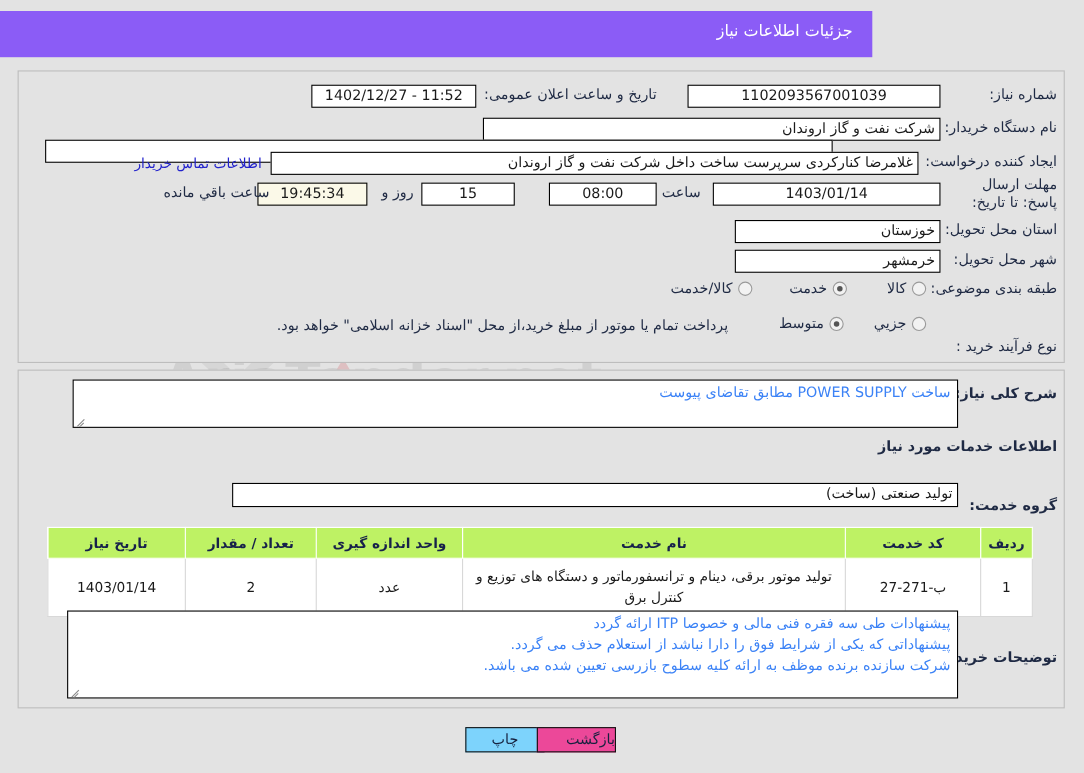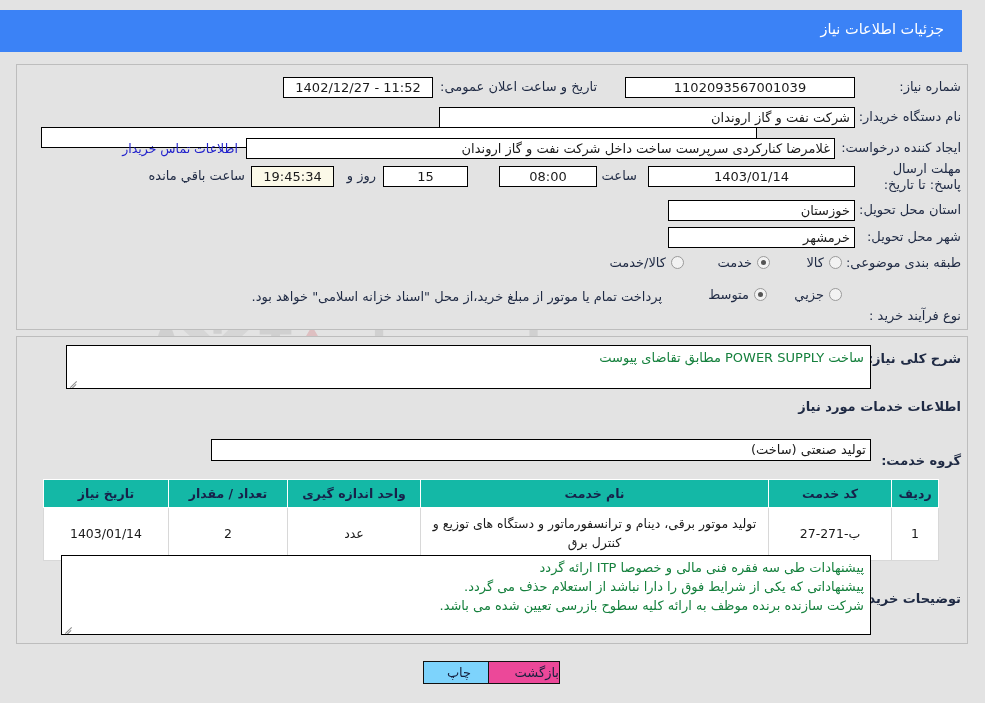"جزئیات اطلاعات نیاز" .page-header { background: #3b82f6 -> #8b5cf6; width: 962px -> 793px }
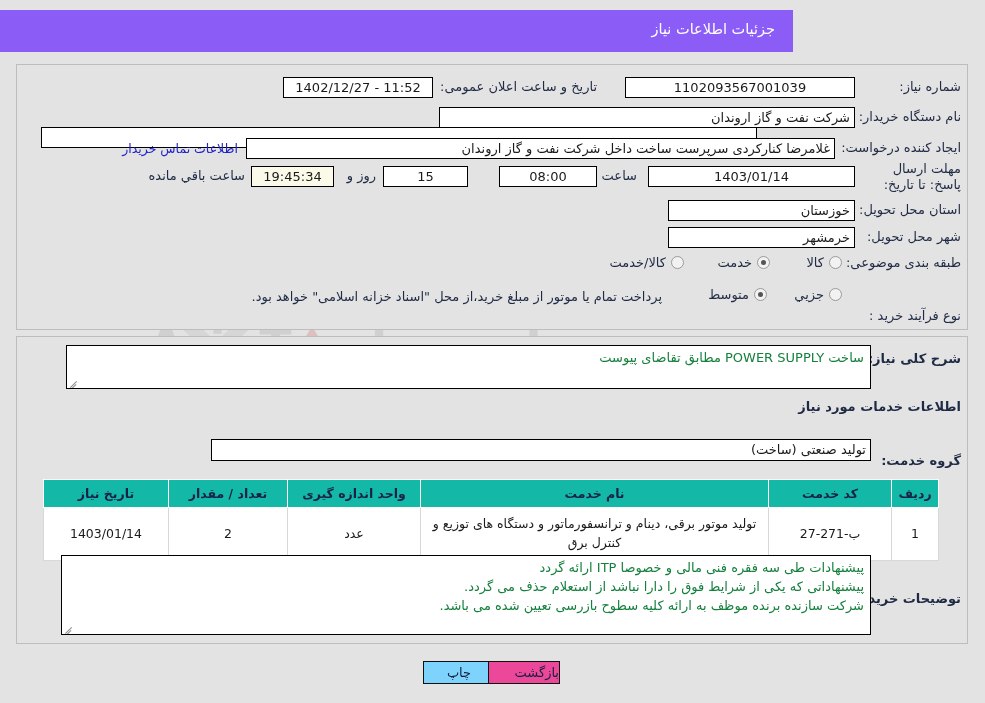"19:45:34" div.fld { width: 83px -> 100px }
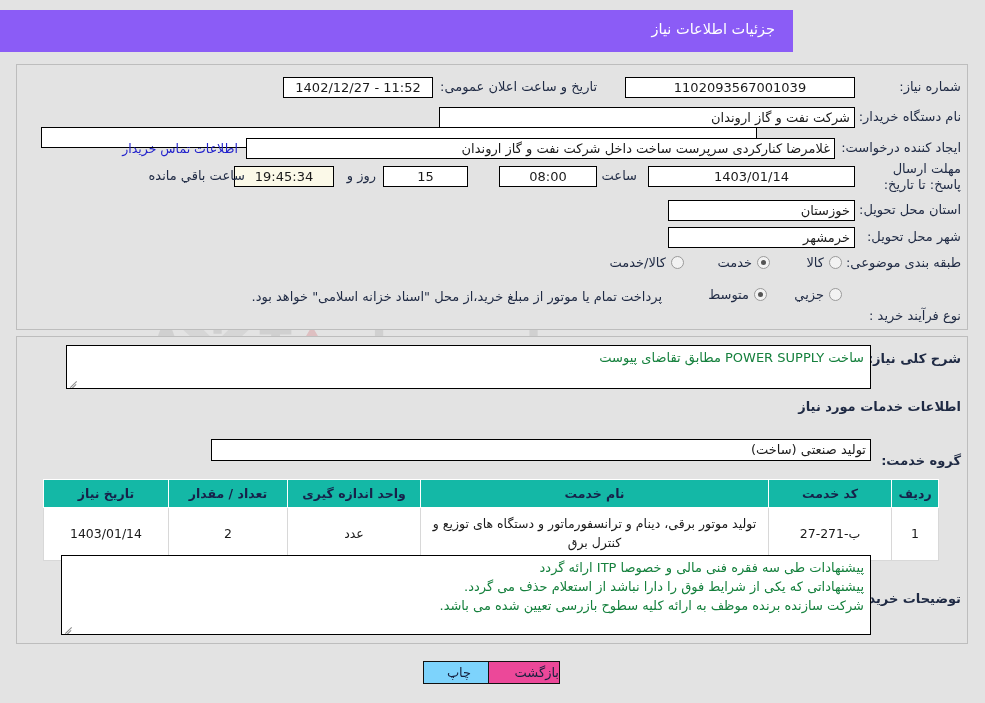"ساخت POWER SUPPLY مطابق تقاضای" .ta { color: #15803d -> #3b82f6 }
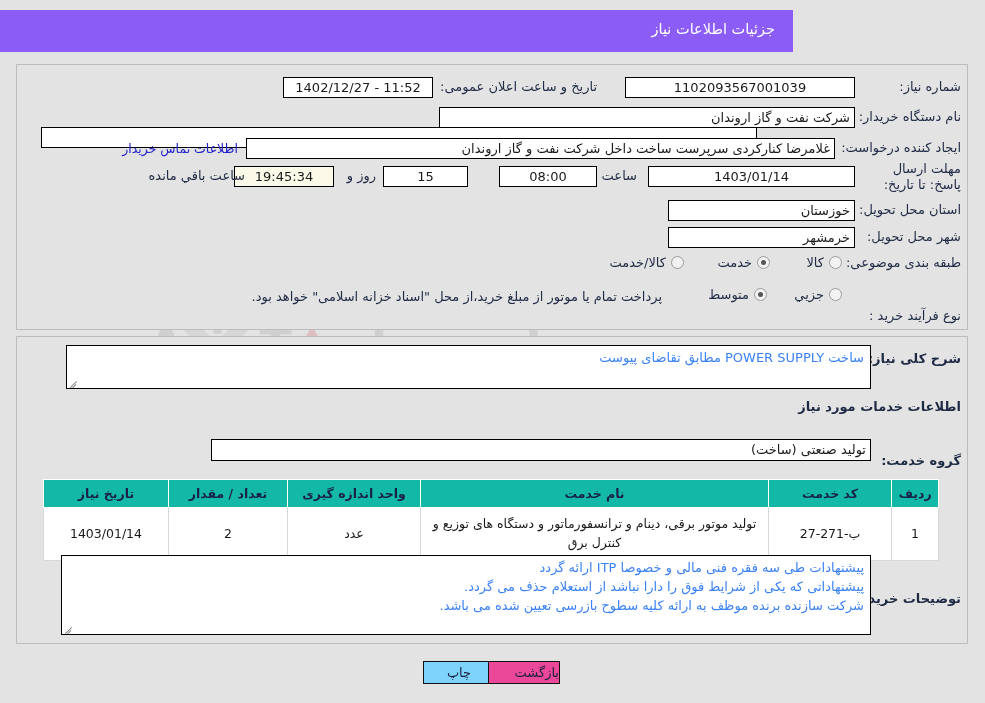"تاریخ نیاز" table.grid th { background: #14b8a6 -> #bef264 }
